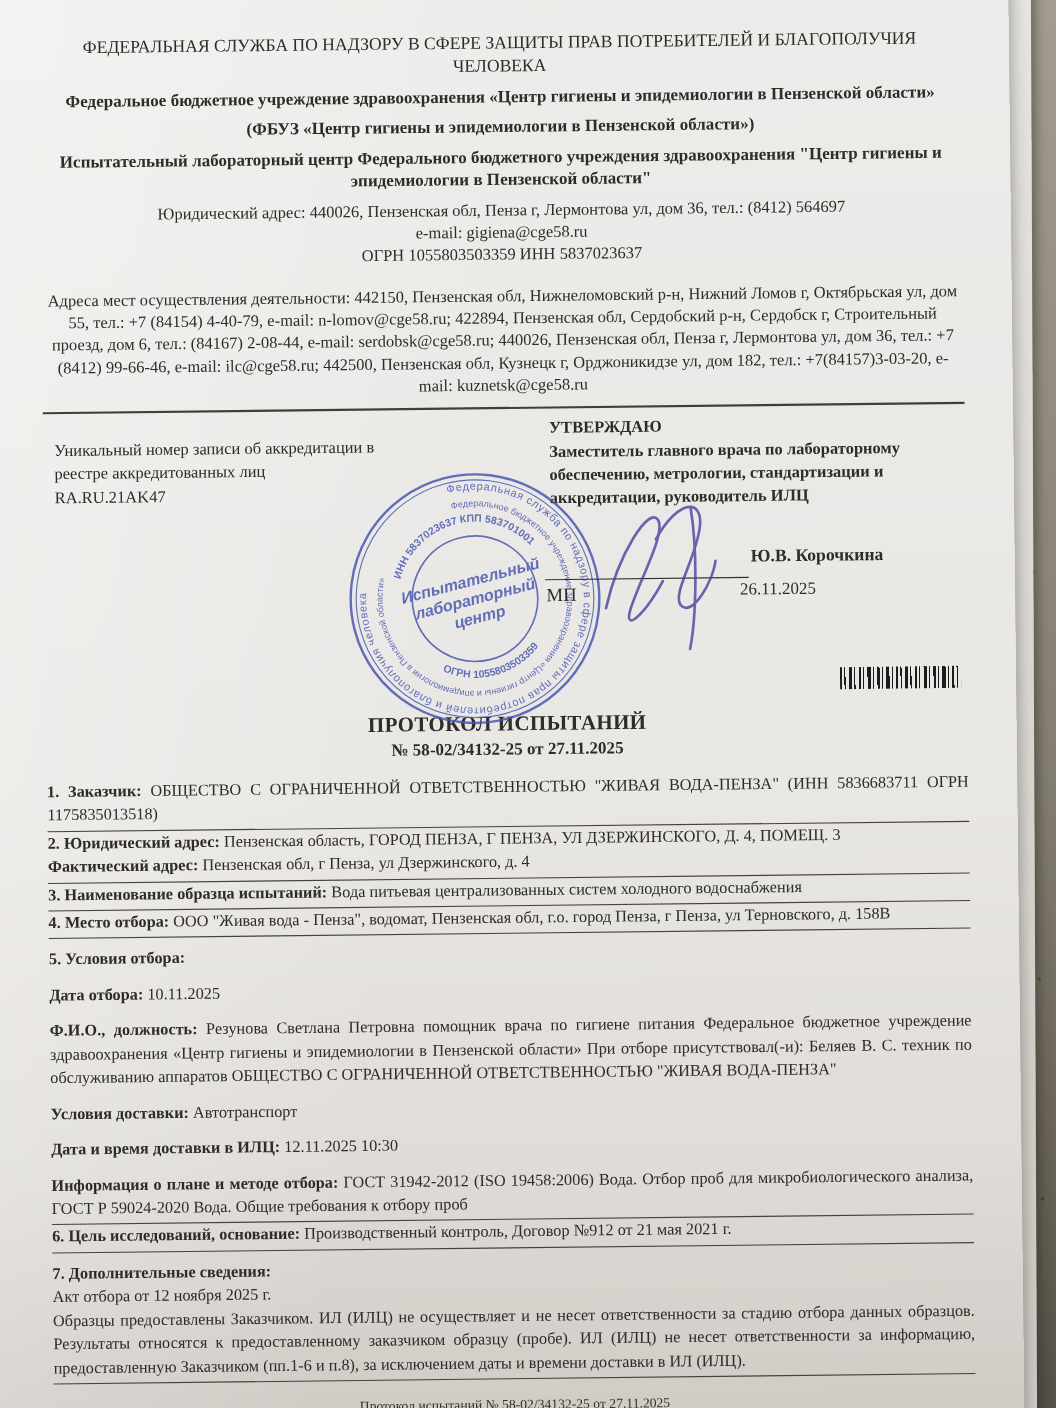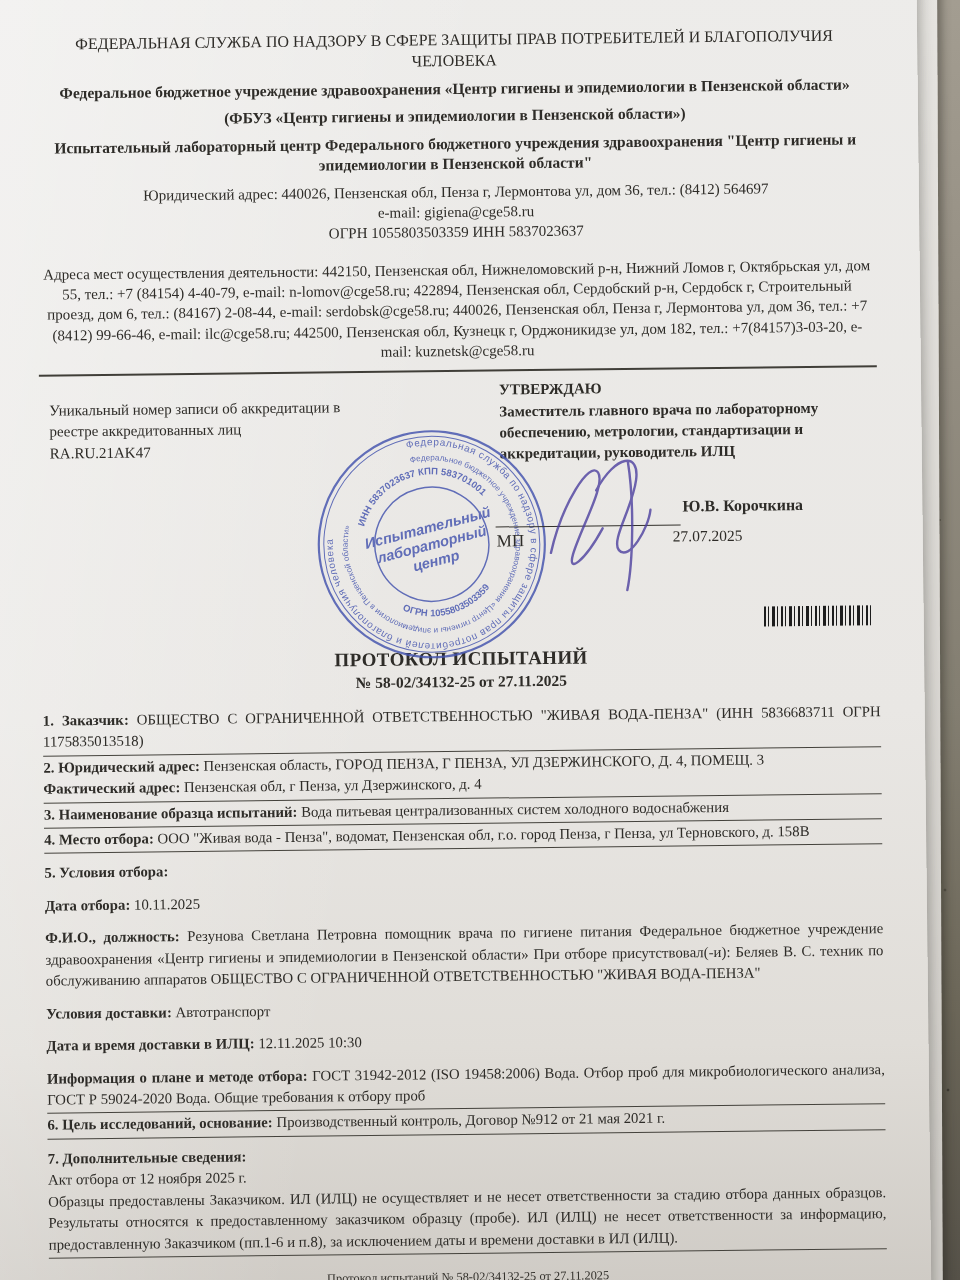"27.07.2025" div.sig-date { text: 27.07.2025 -> 26.11.2025 }
